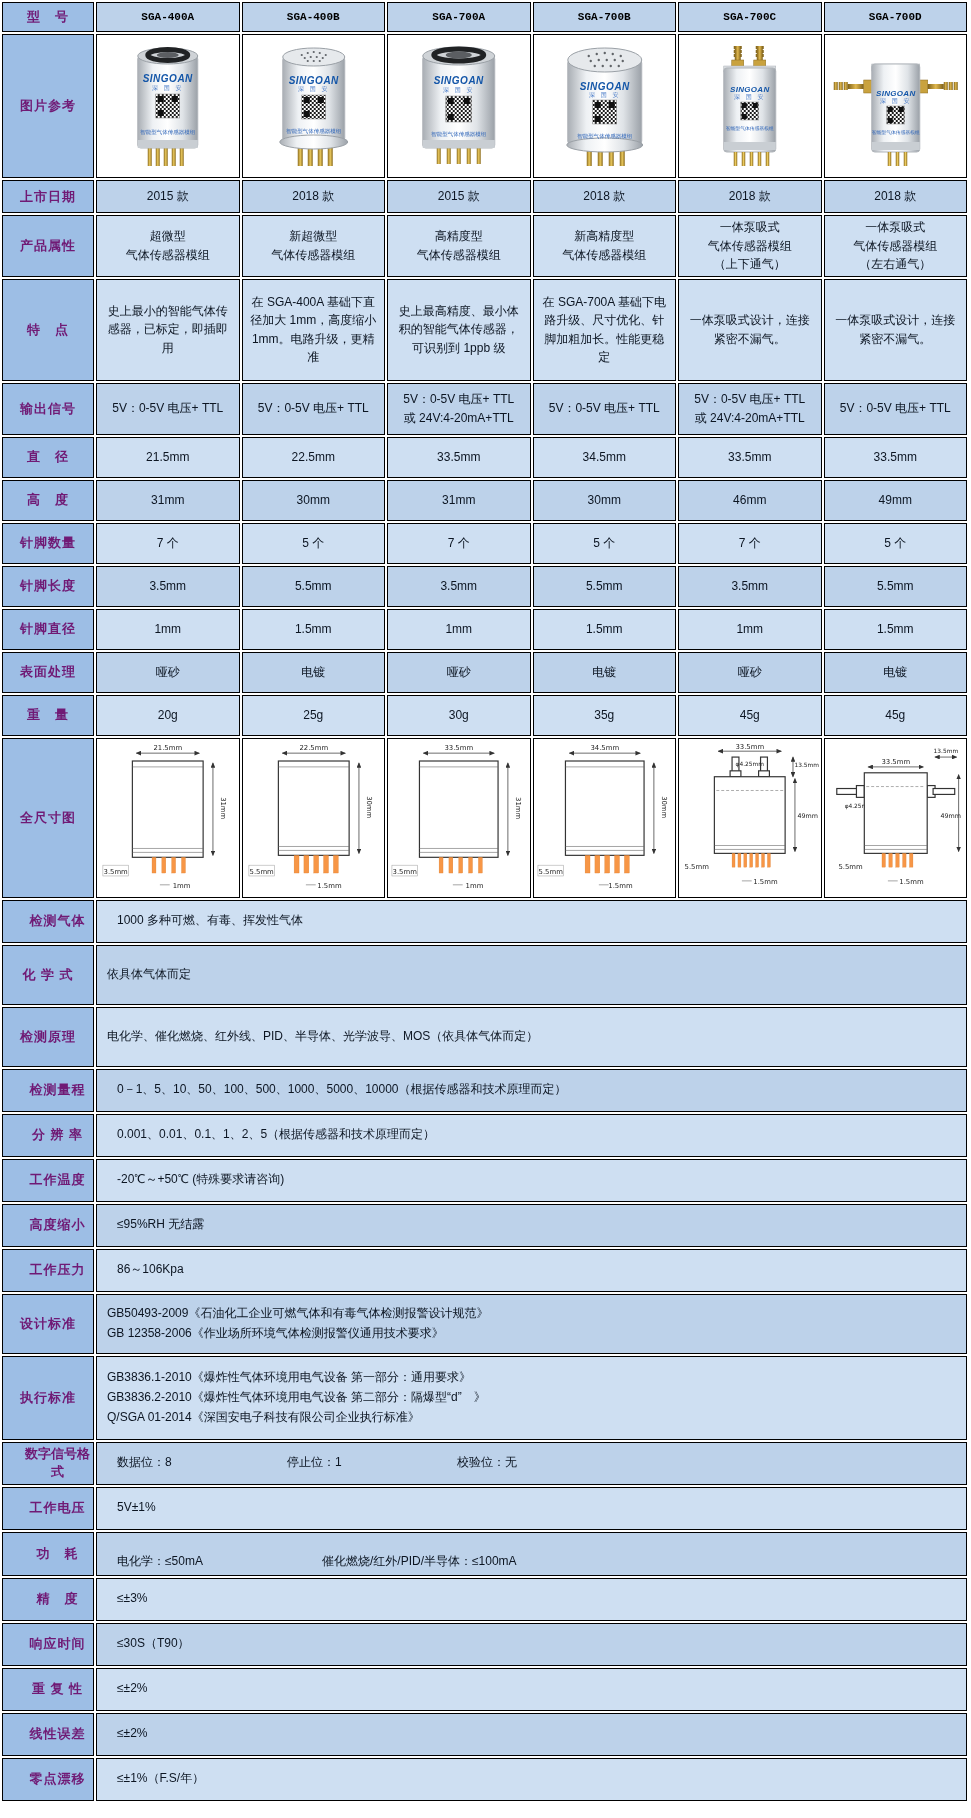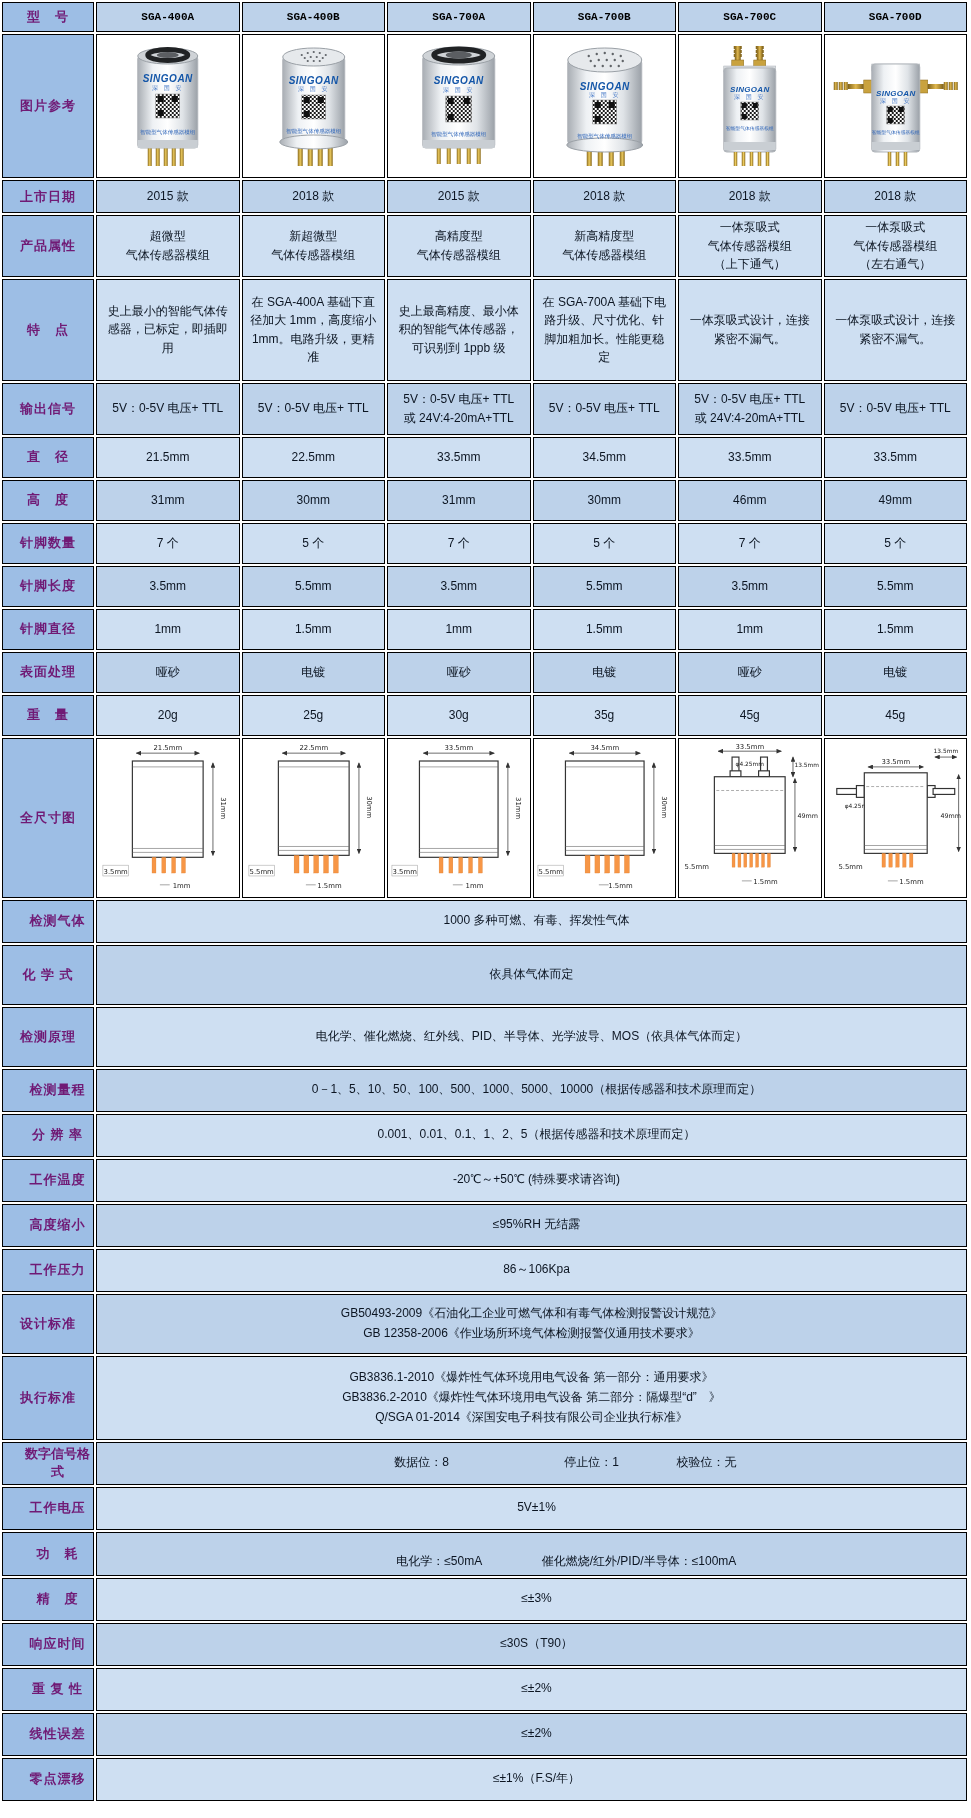"1000 多种可燃、有毒、挥发性气体" .fv { text-align: center -> left }
